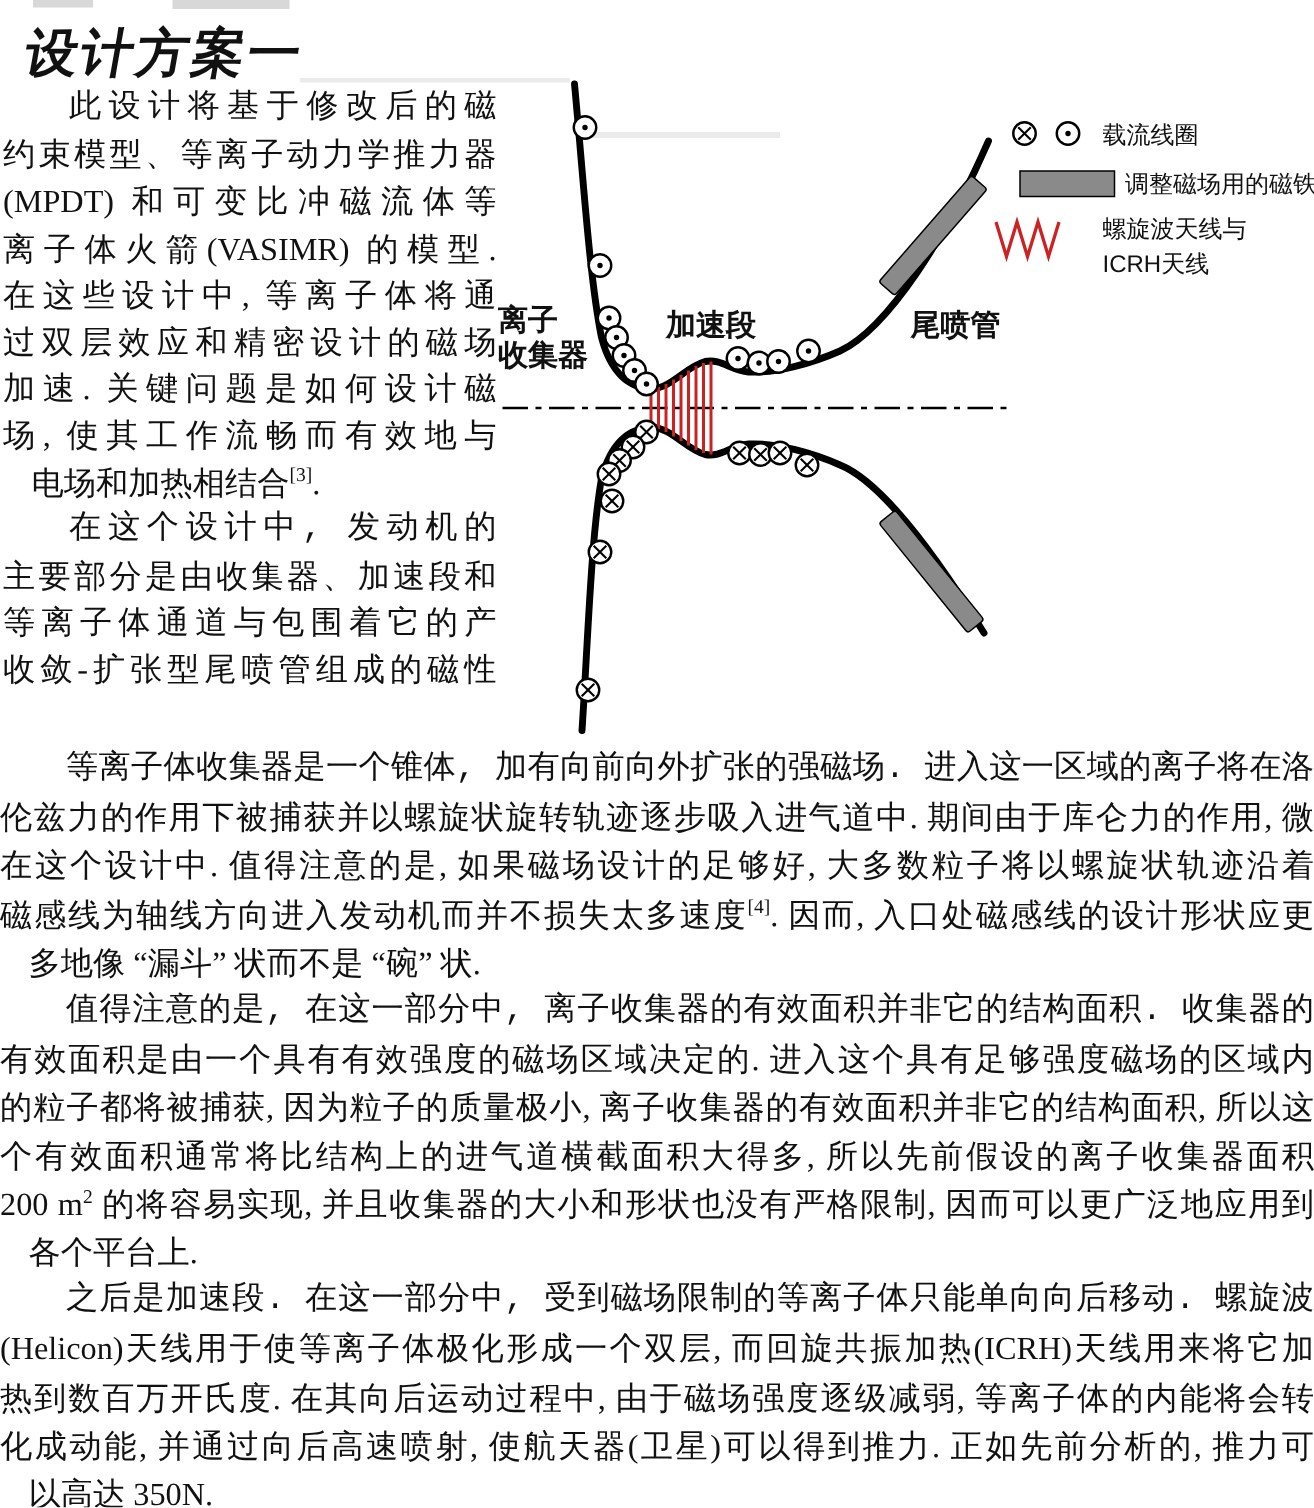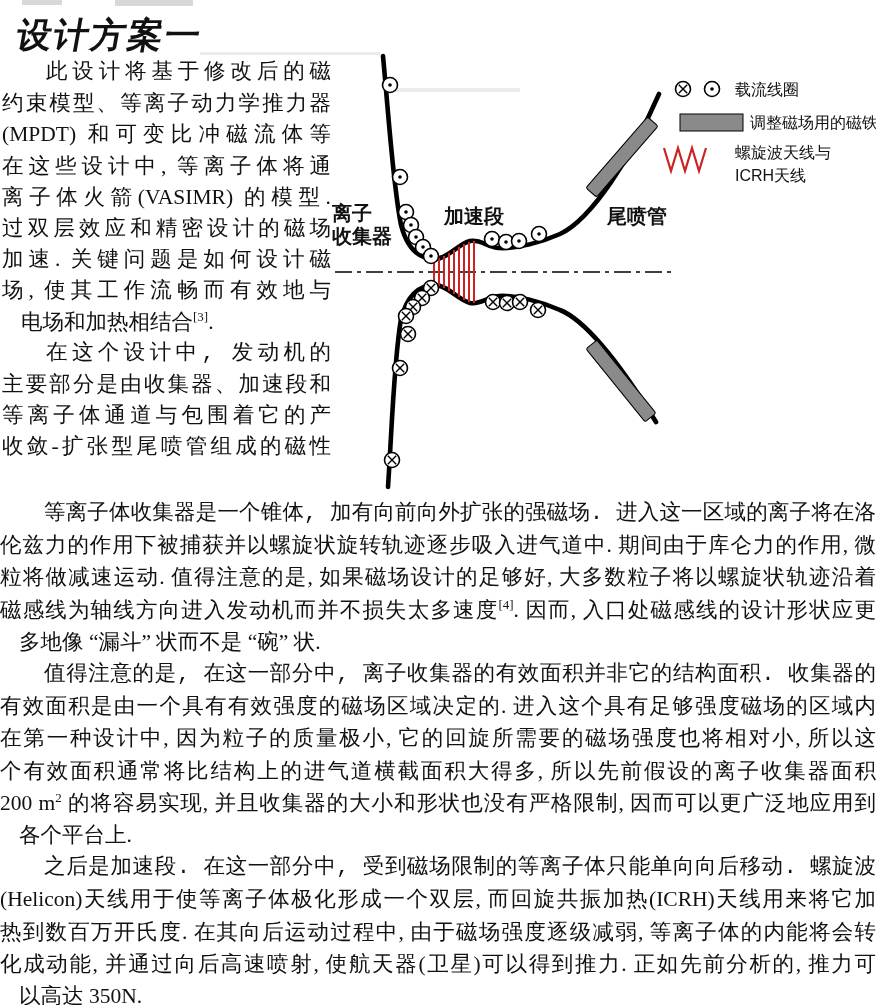"在这些设计中, 等离子体将通" div.ln { order: before "离子体火箭(VASIMR) 的模型." -> after "离子体火箭(VASIMR) 的模型." }
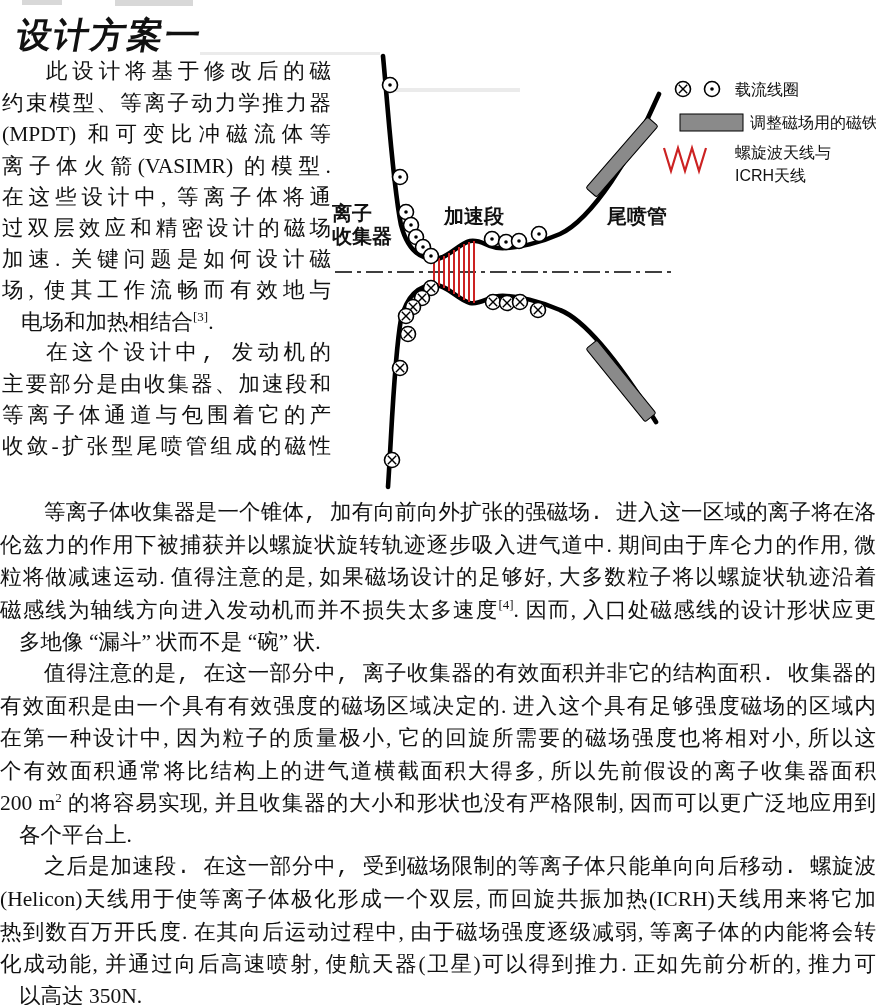"粒将做减速运动. 值得注意的是, 如果磁场设计的足够好," div.ln { text: 粒将做减速运动 -> 在这个设计中 }
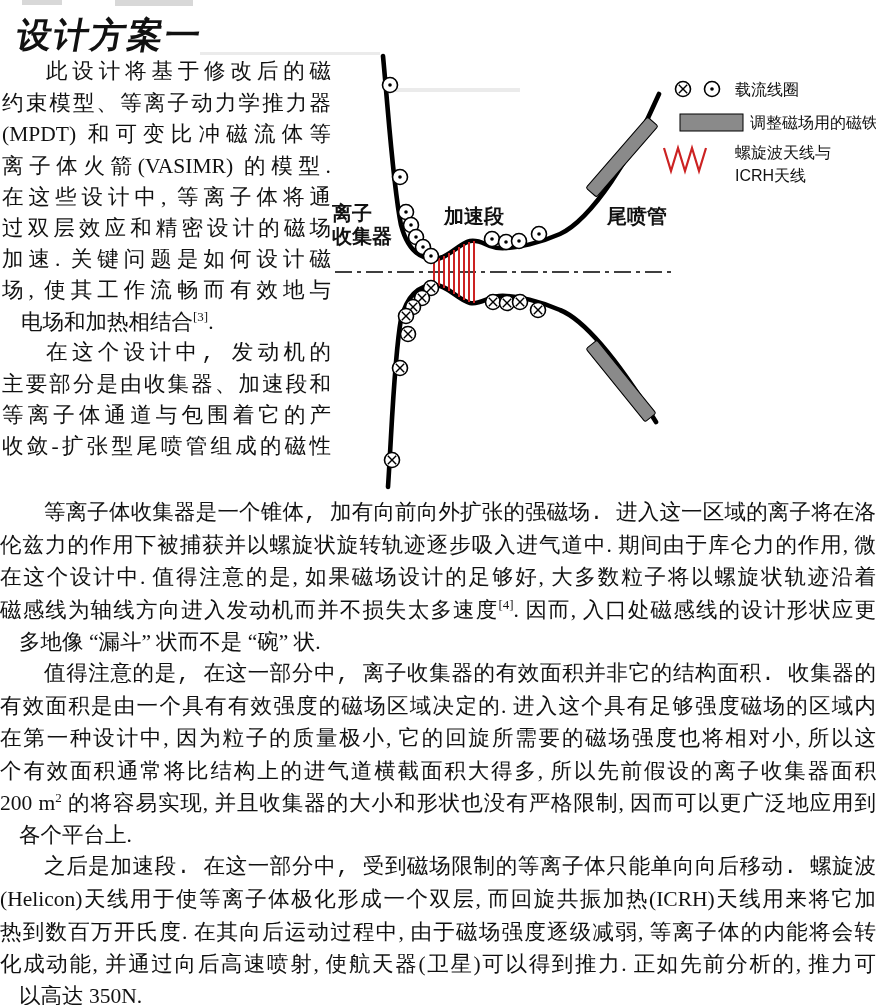"在第一种设计中, 因为粒子的质量极小, 它的回旋所需要的磁场强度也将相对小," div.ln { text: 在第一种设计中, 因为粒子的质量极小, 它的回旋所需要的磁场强度也将相对小 -> 的粒子都将被捕获, 因为粒子的质量极小, 离子收集器的有效面积并非它的结构面积 }
